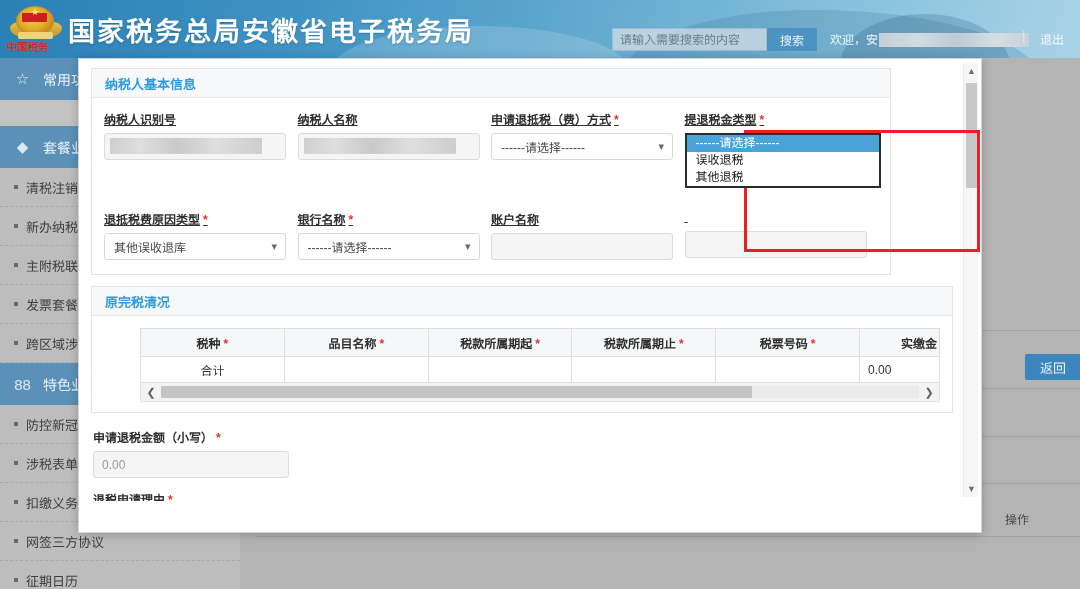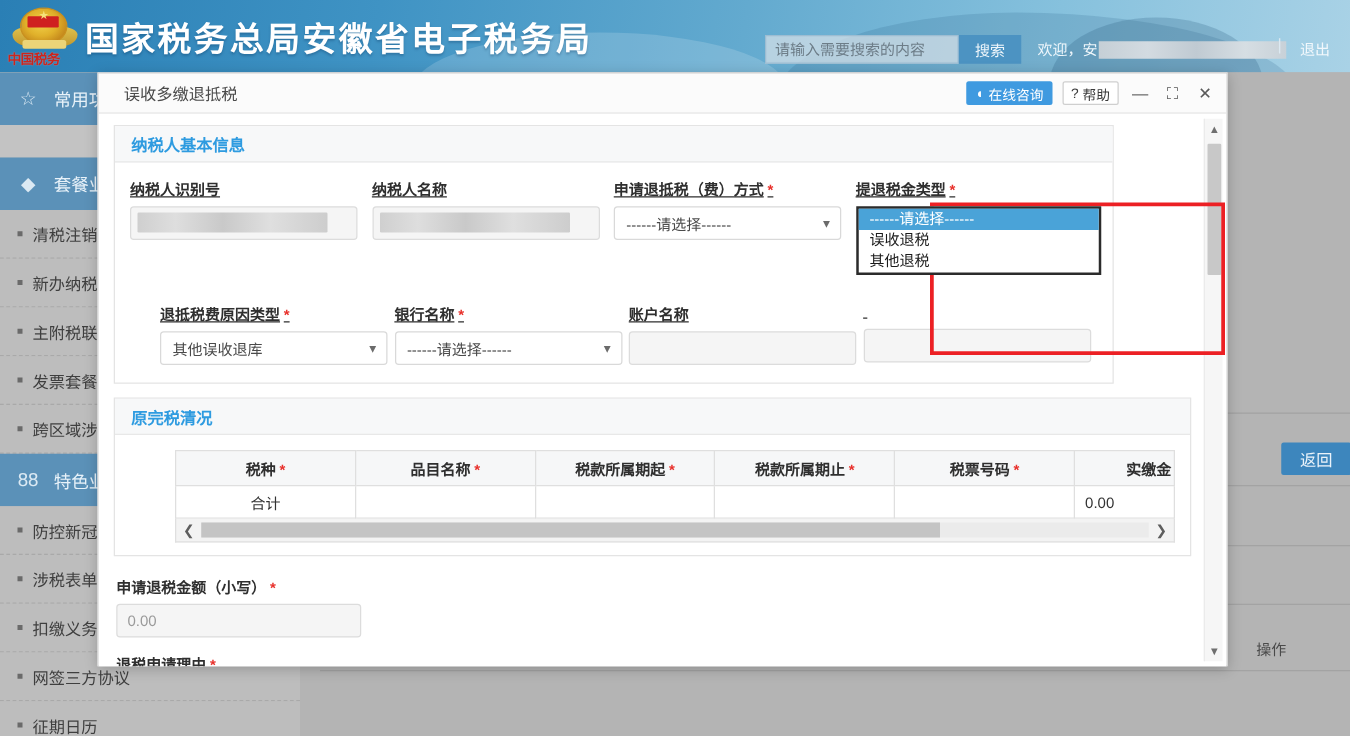"误收多缴退抵税" div.modal-title-bar { html: <div> <div>误收多缴退抵税</div> <div> <div> <span>◖</span> <span>在线咨询</span> </div> <div> <span>?</span> <span>帮助</span> </div> <div>—</div> <div>⛶</div> <div>✕</div> </div> </div> -> none }
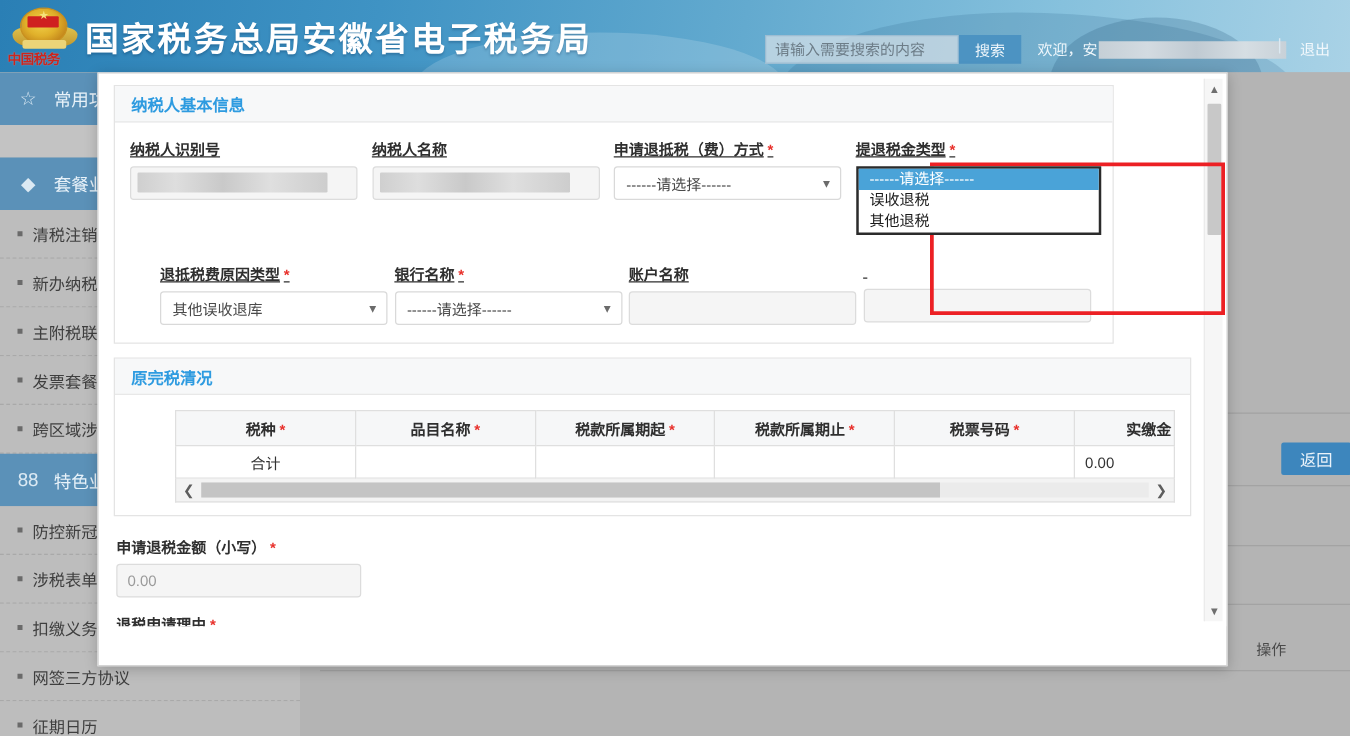"退抵税费原因类型 *" .frow2 { margin-left: 24px -> none }
